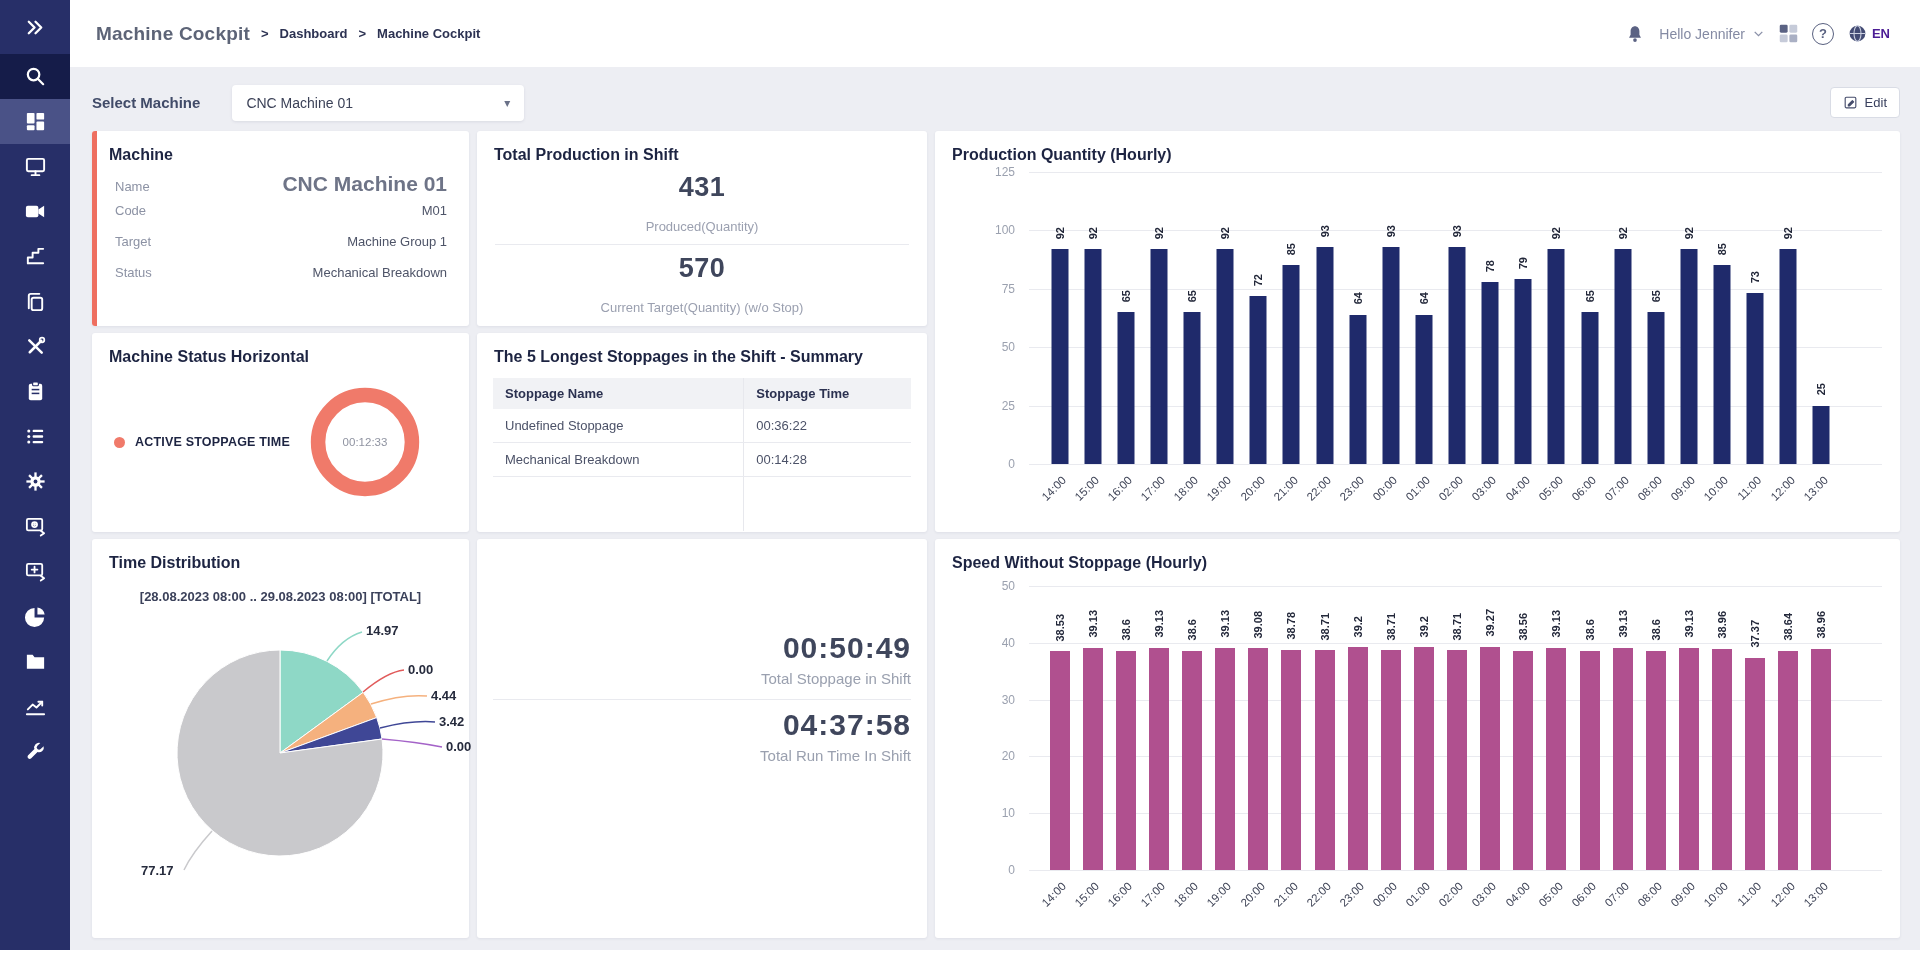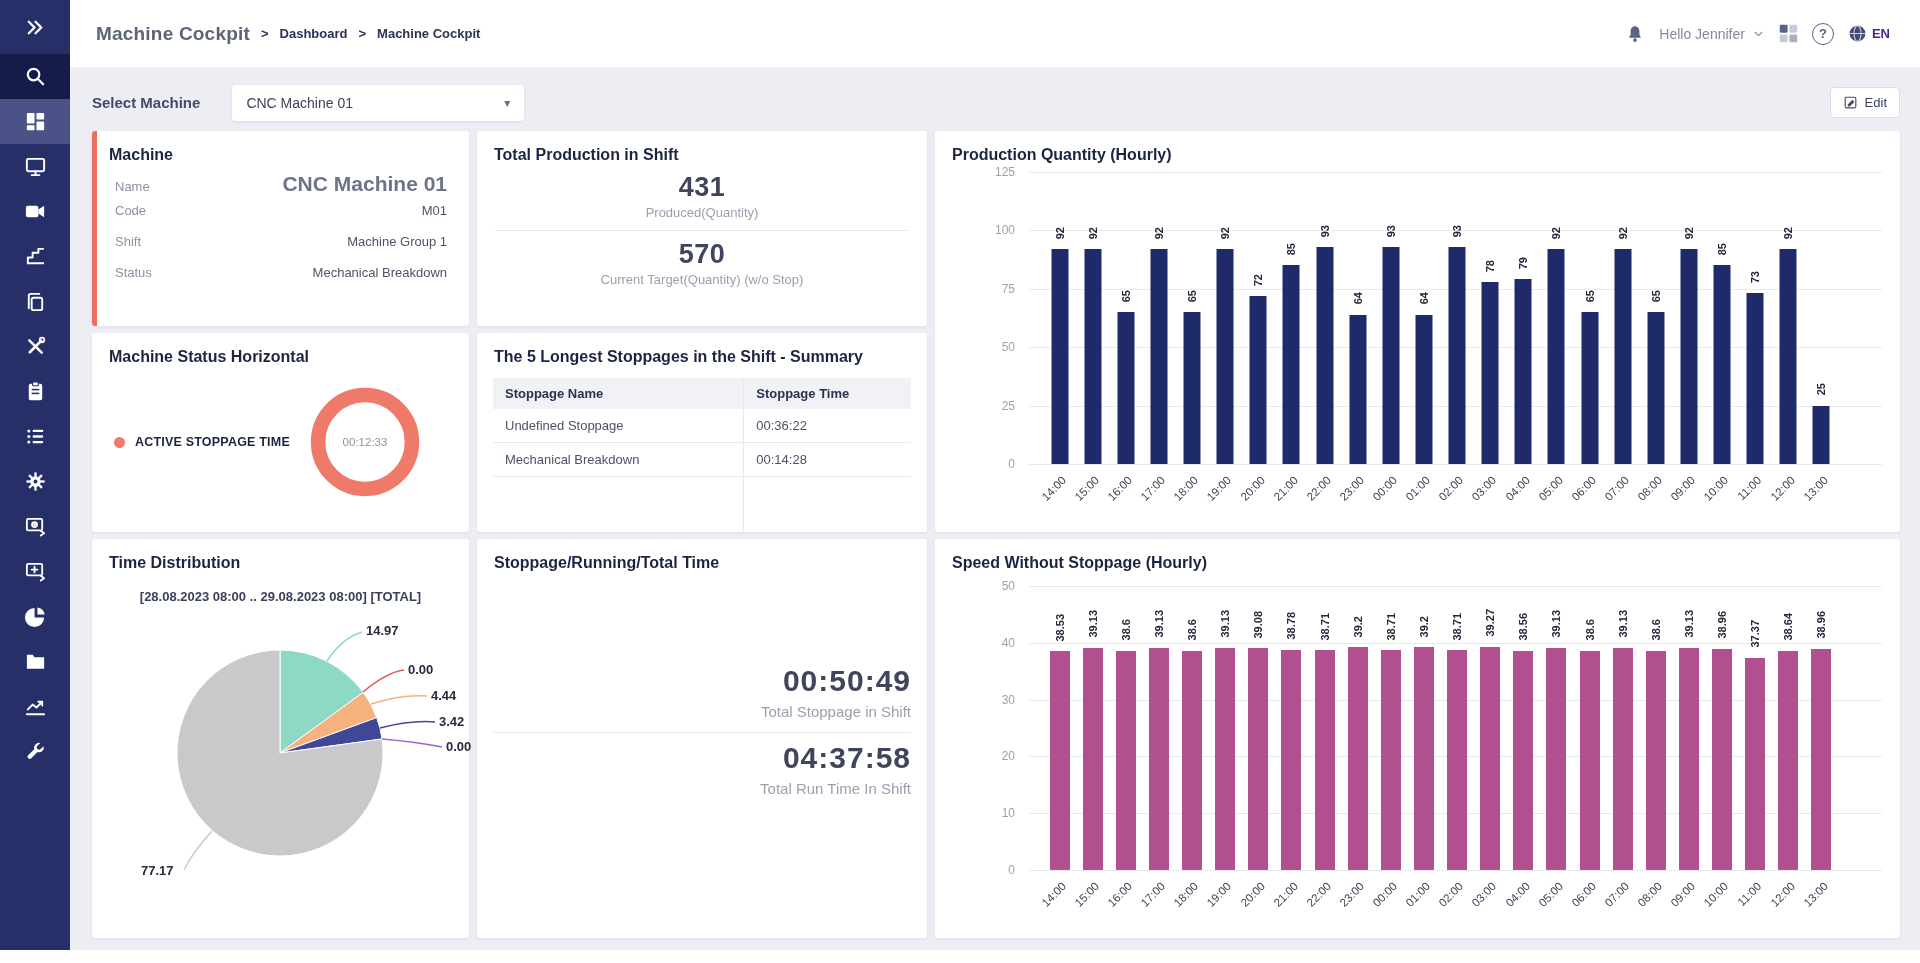"Produced(Quantity)" .t-label { margin-top: 2px -> 16px }
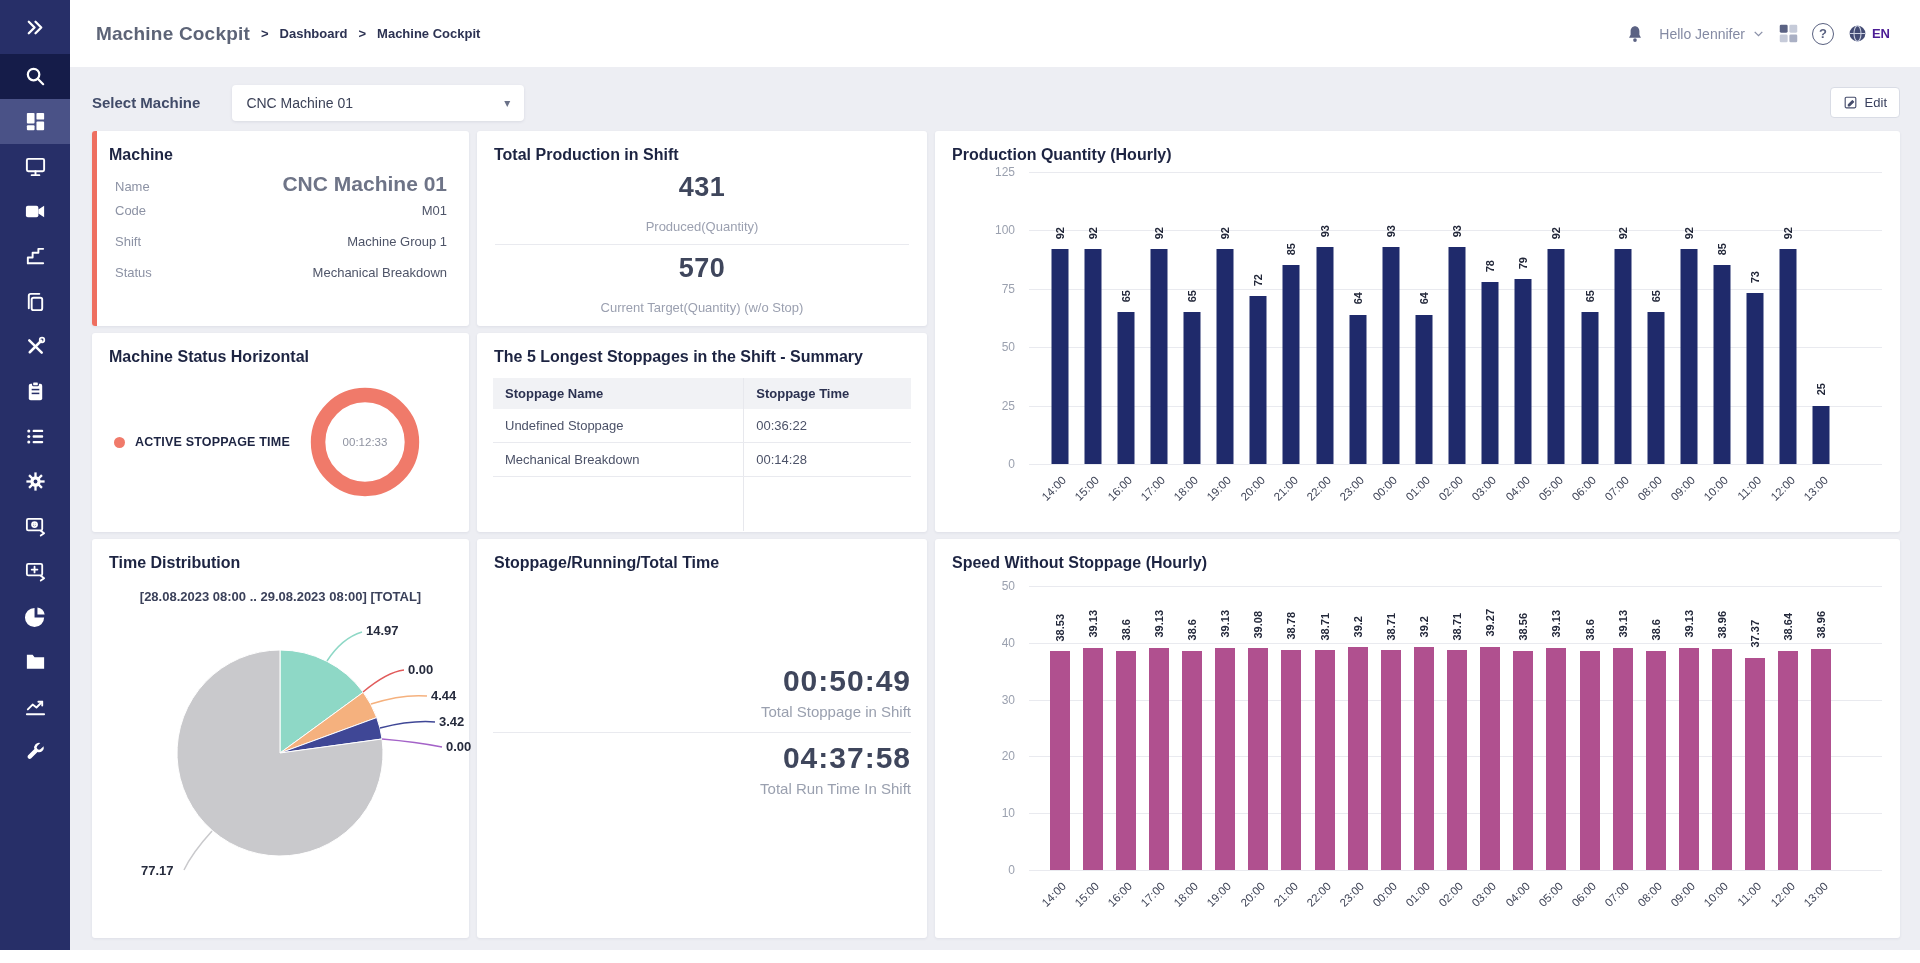"Shift" span.m-label { text: Shift -> Target }
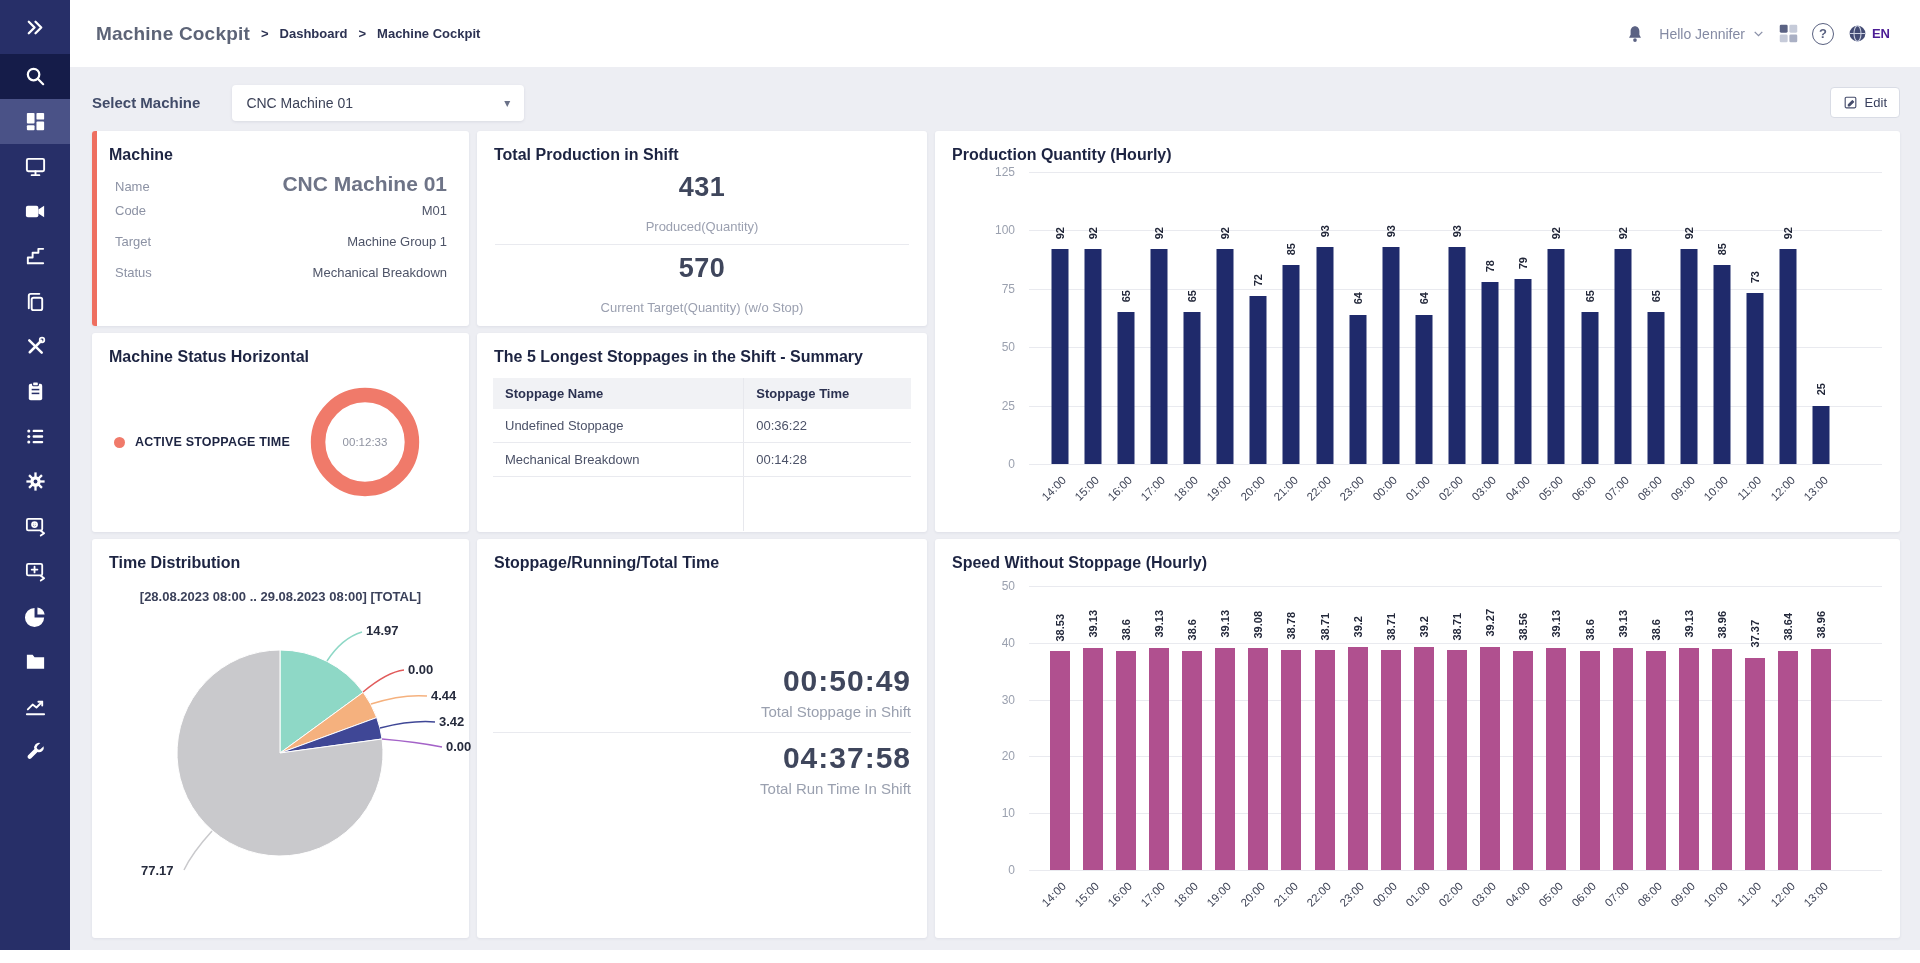"Stoppage/Running/Total Time" h3.panel-title { html: <h3>Stoppage/Running/Total Time</h3> -> none }
